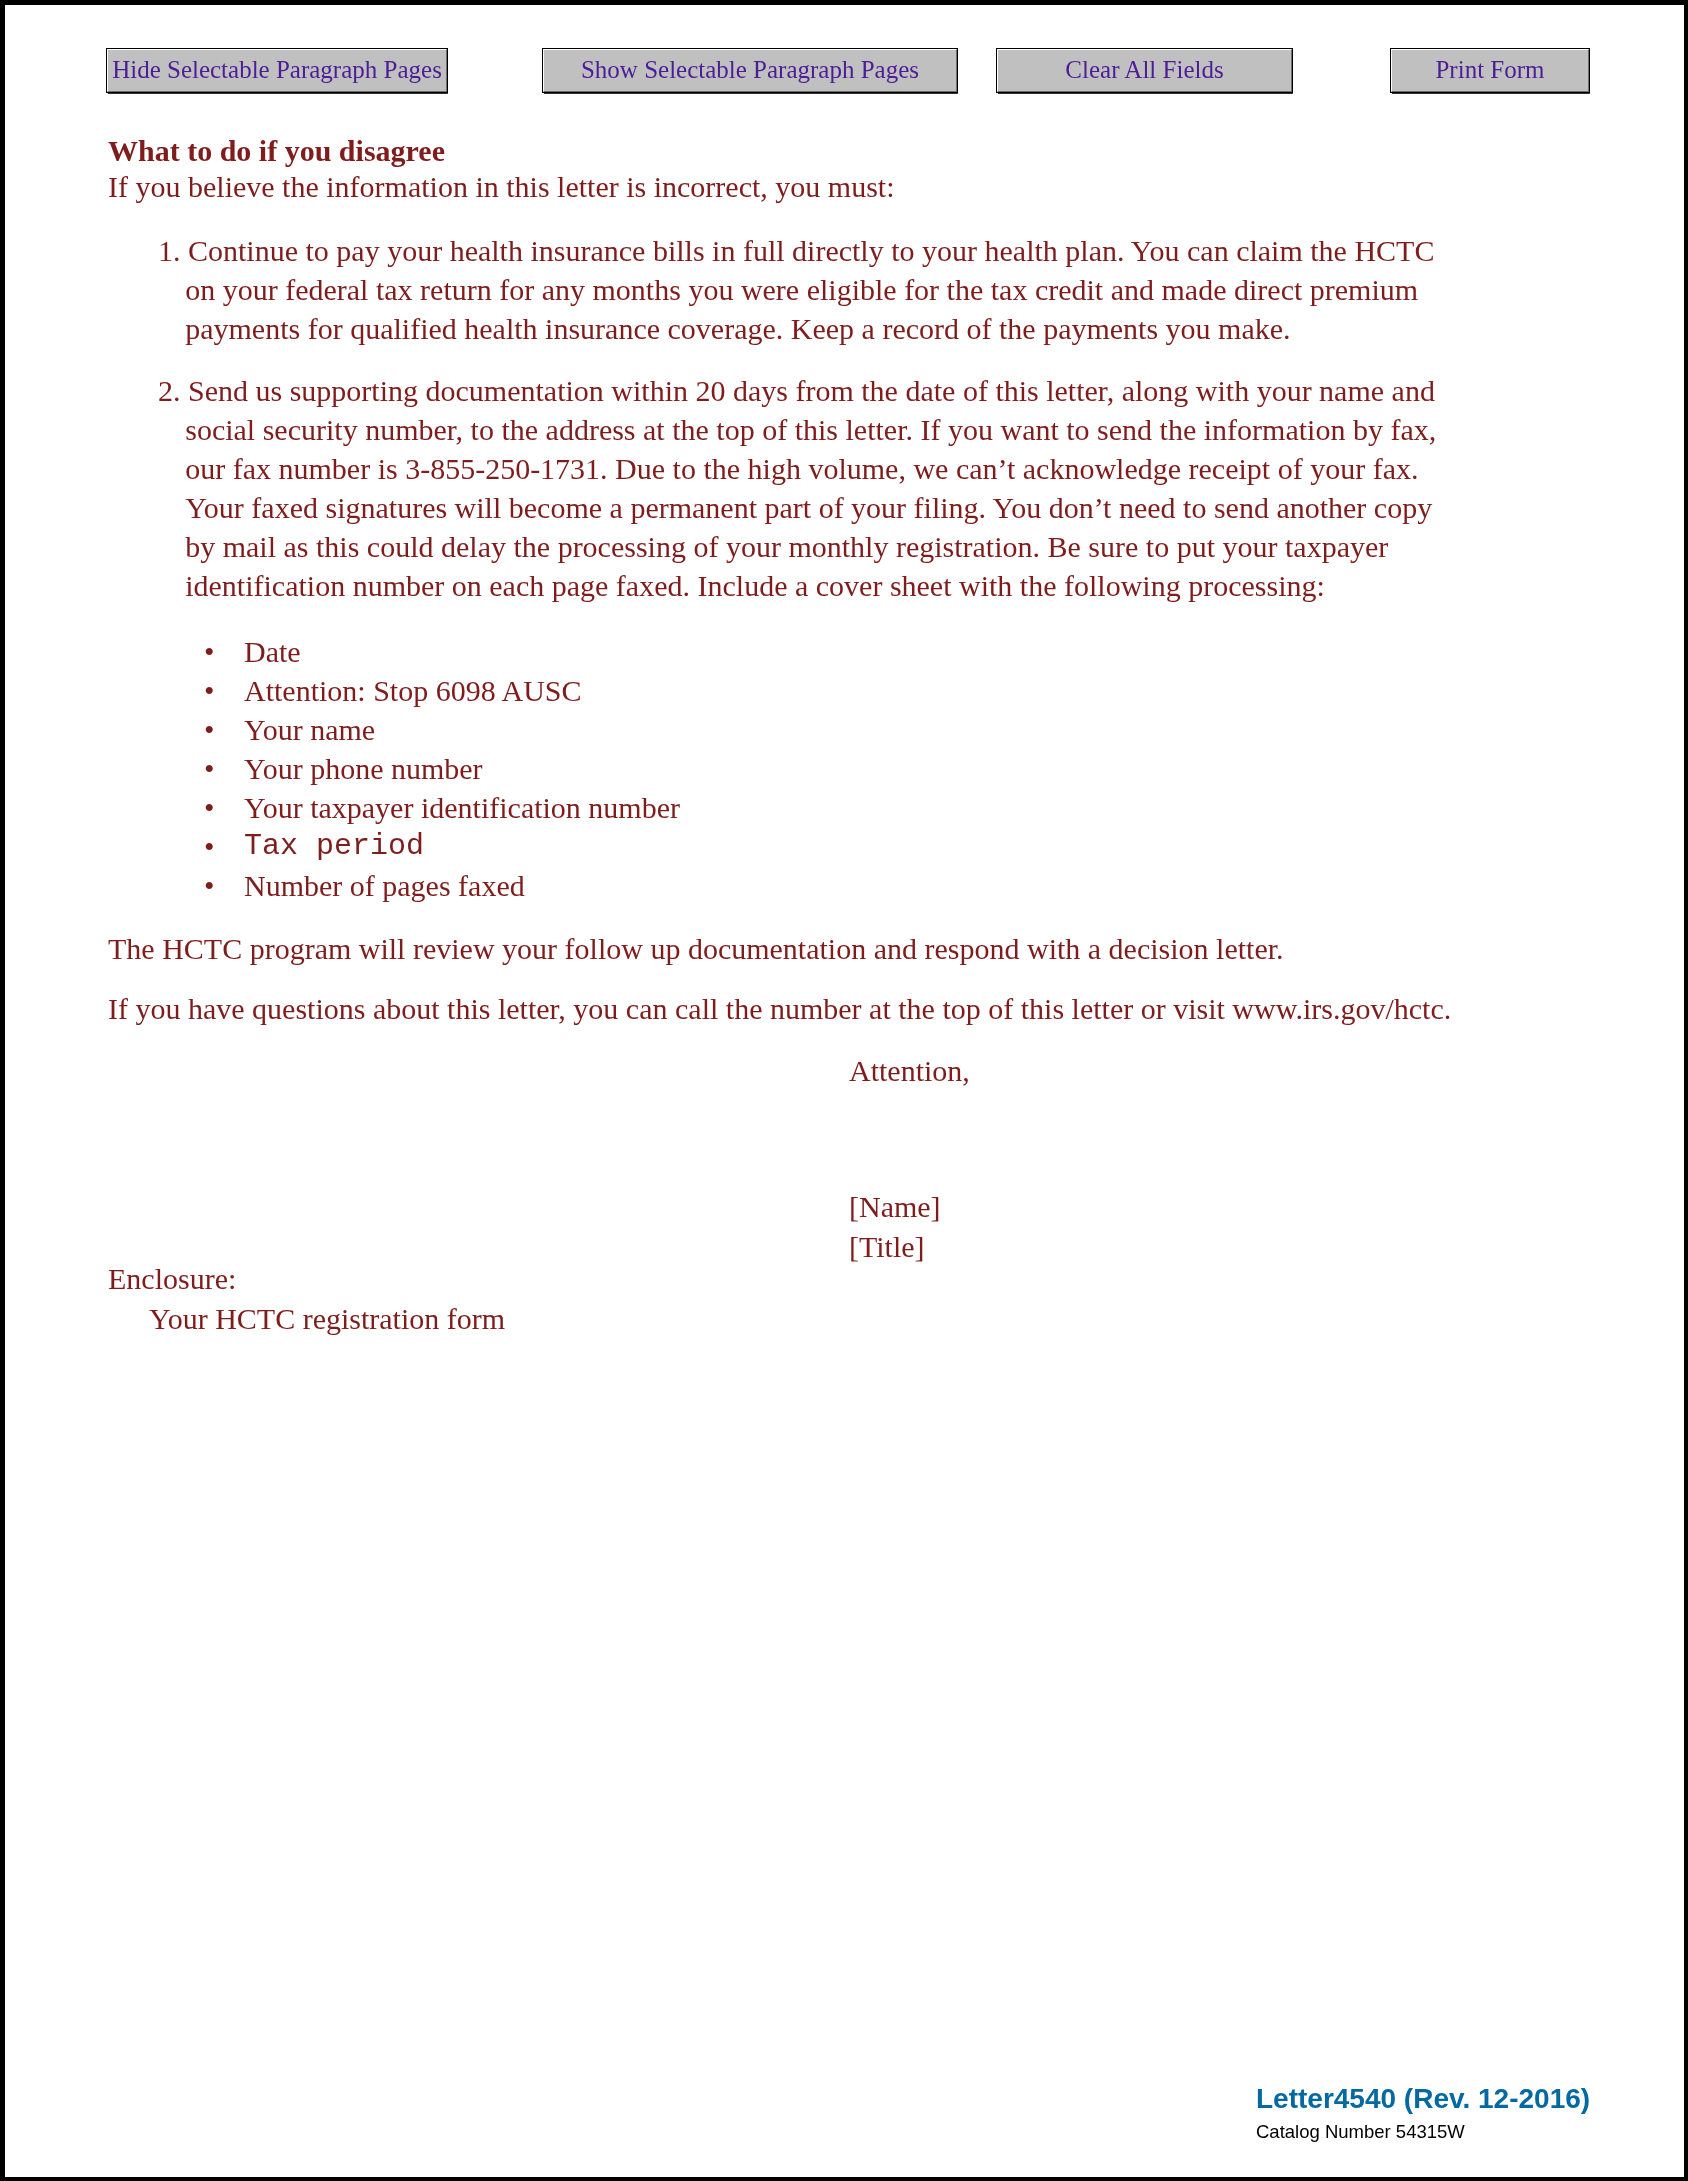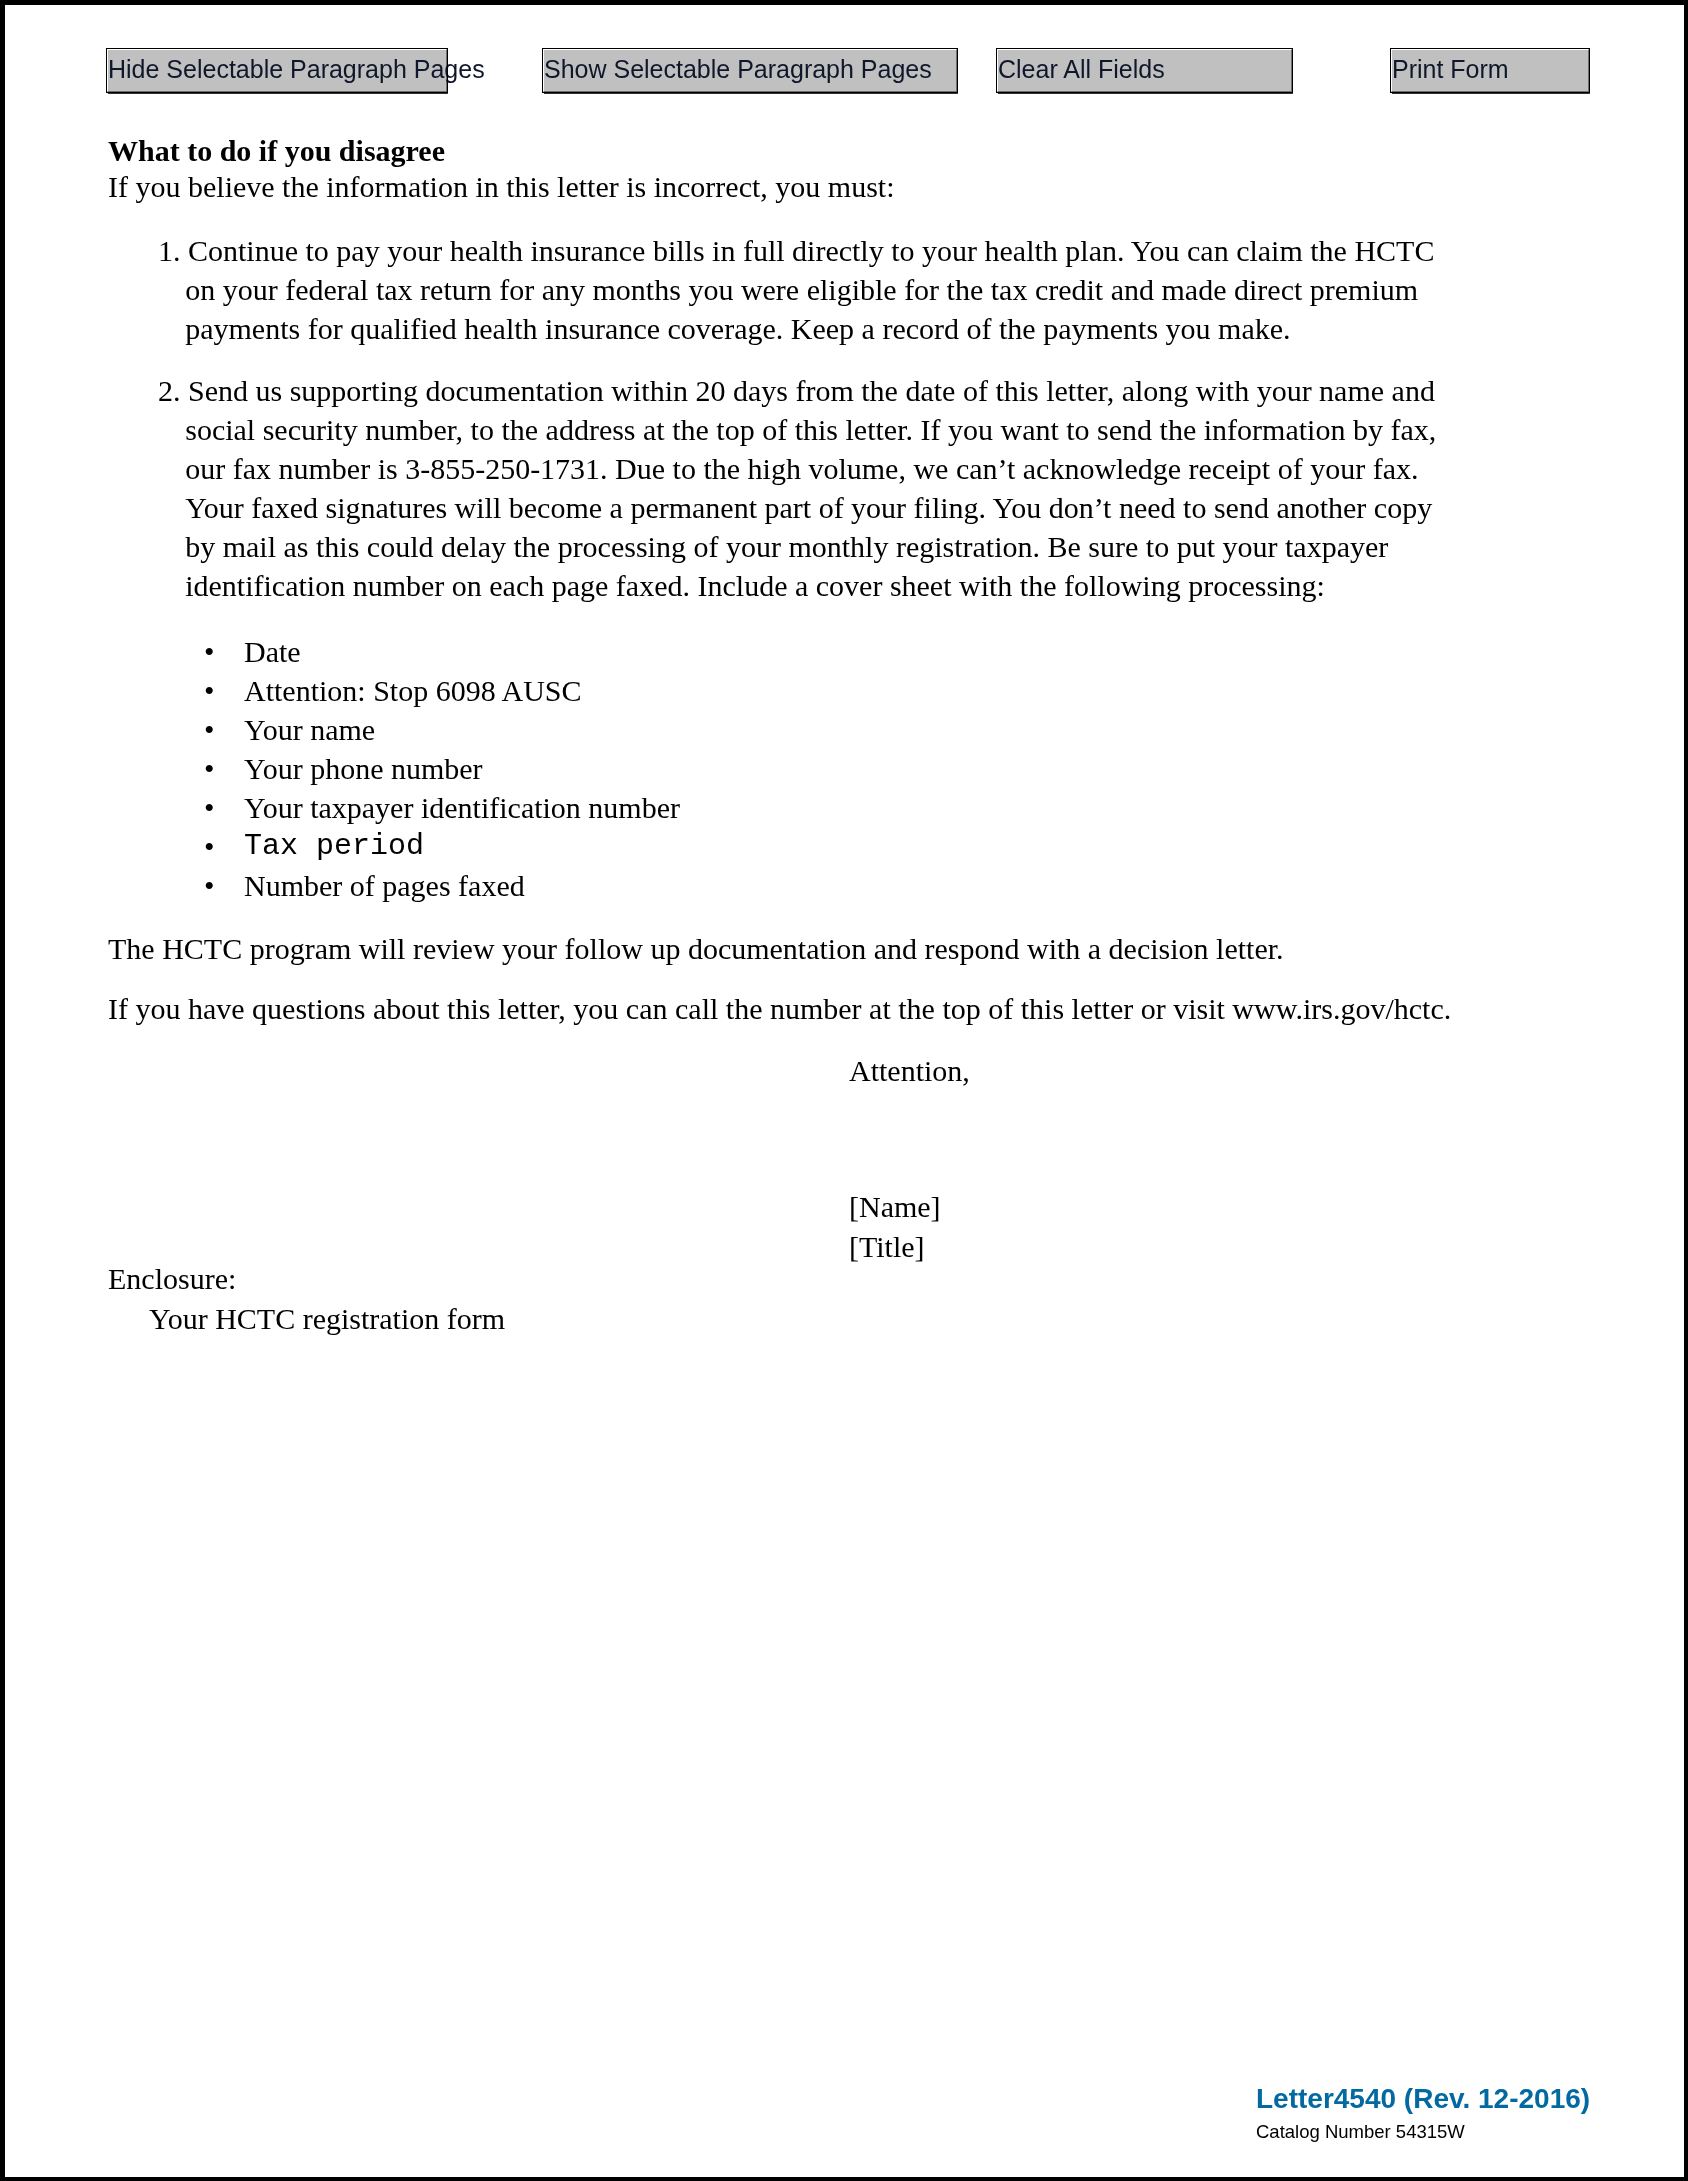"Hide Selectable Paragraph Pages" .btn { color: #0f172a -> #4c1d95; font-family: Liberation Sans, sans-serif -> Liberation Serif, serif; text-align: none -> center }
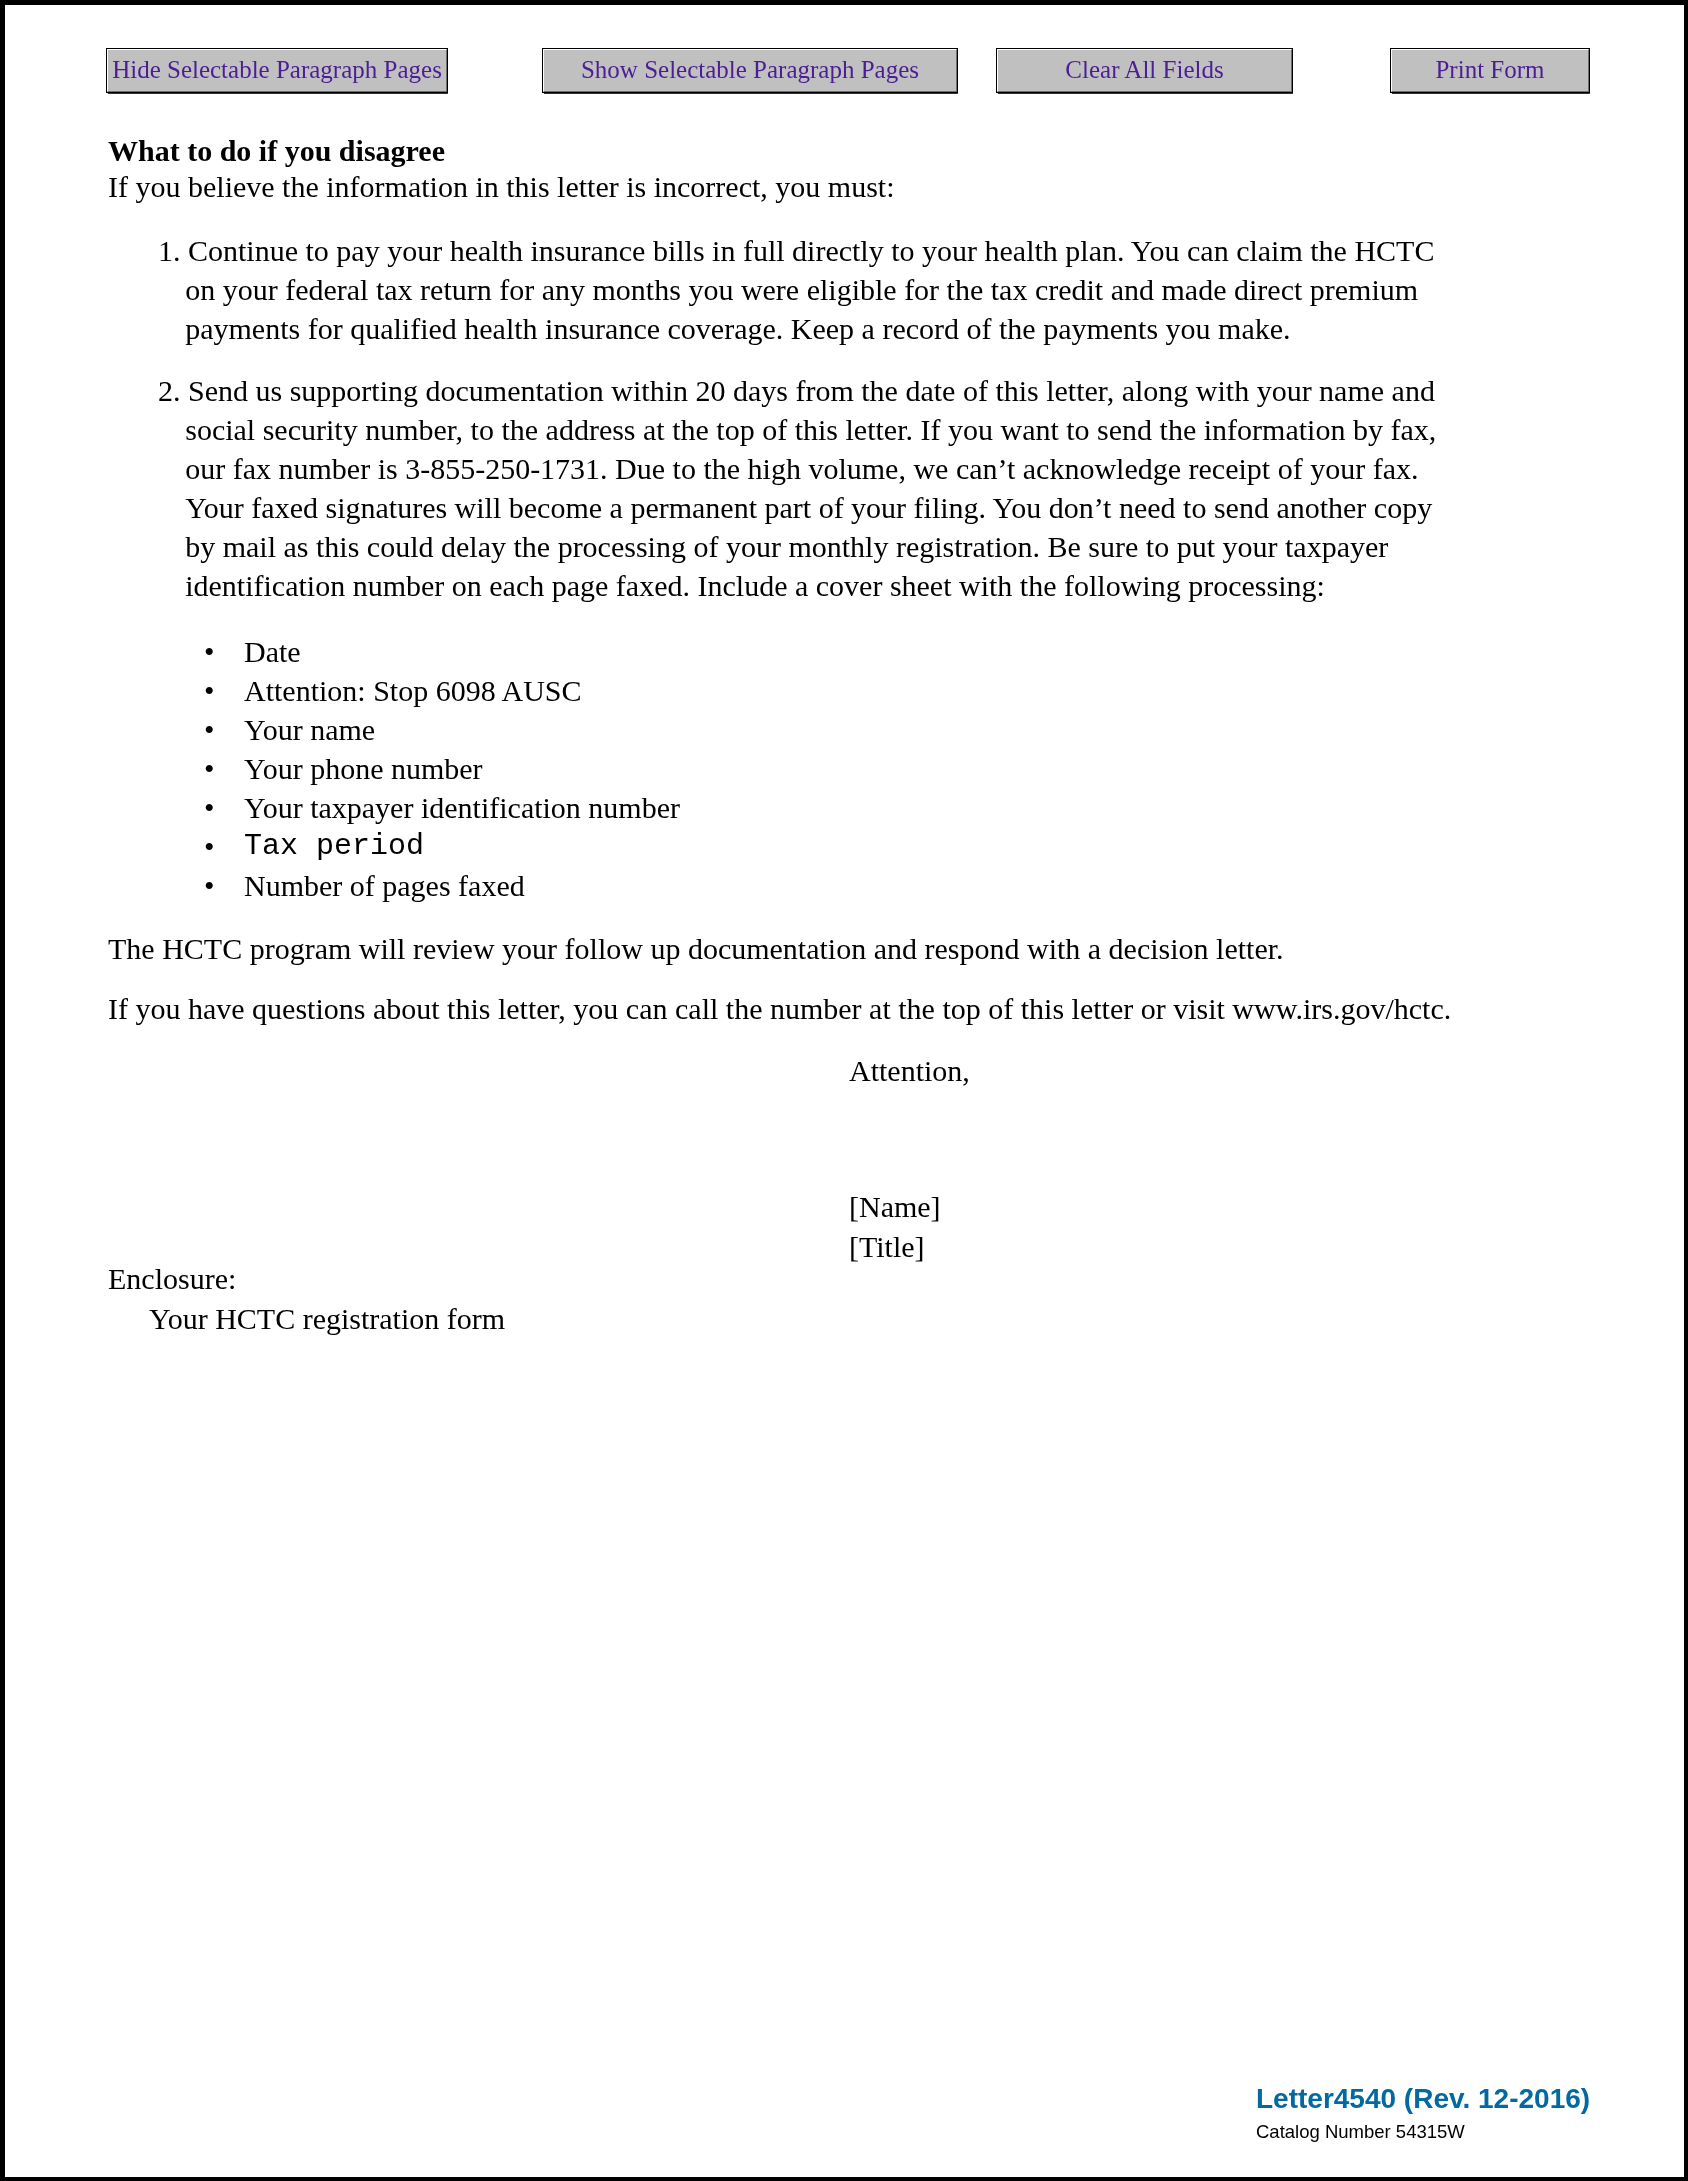"What to do if you" .serif { color: #000000 -> #7f1d1d }
